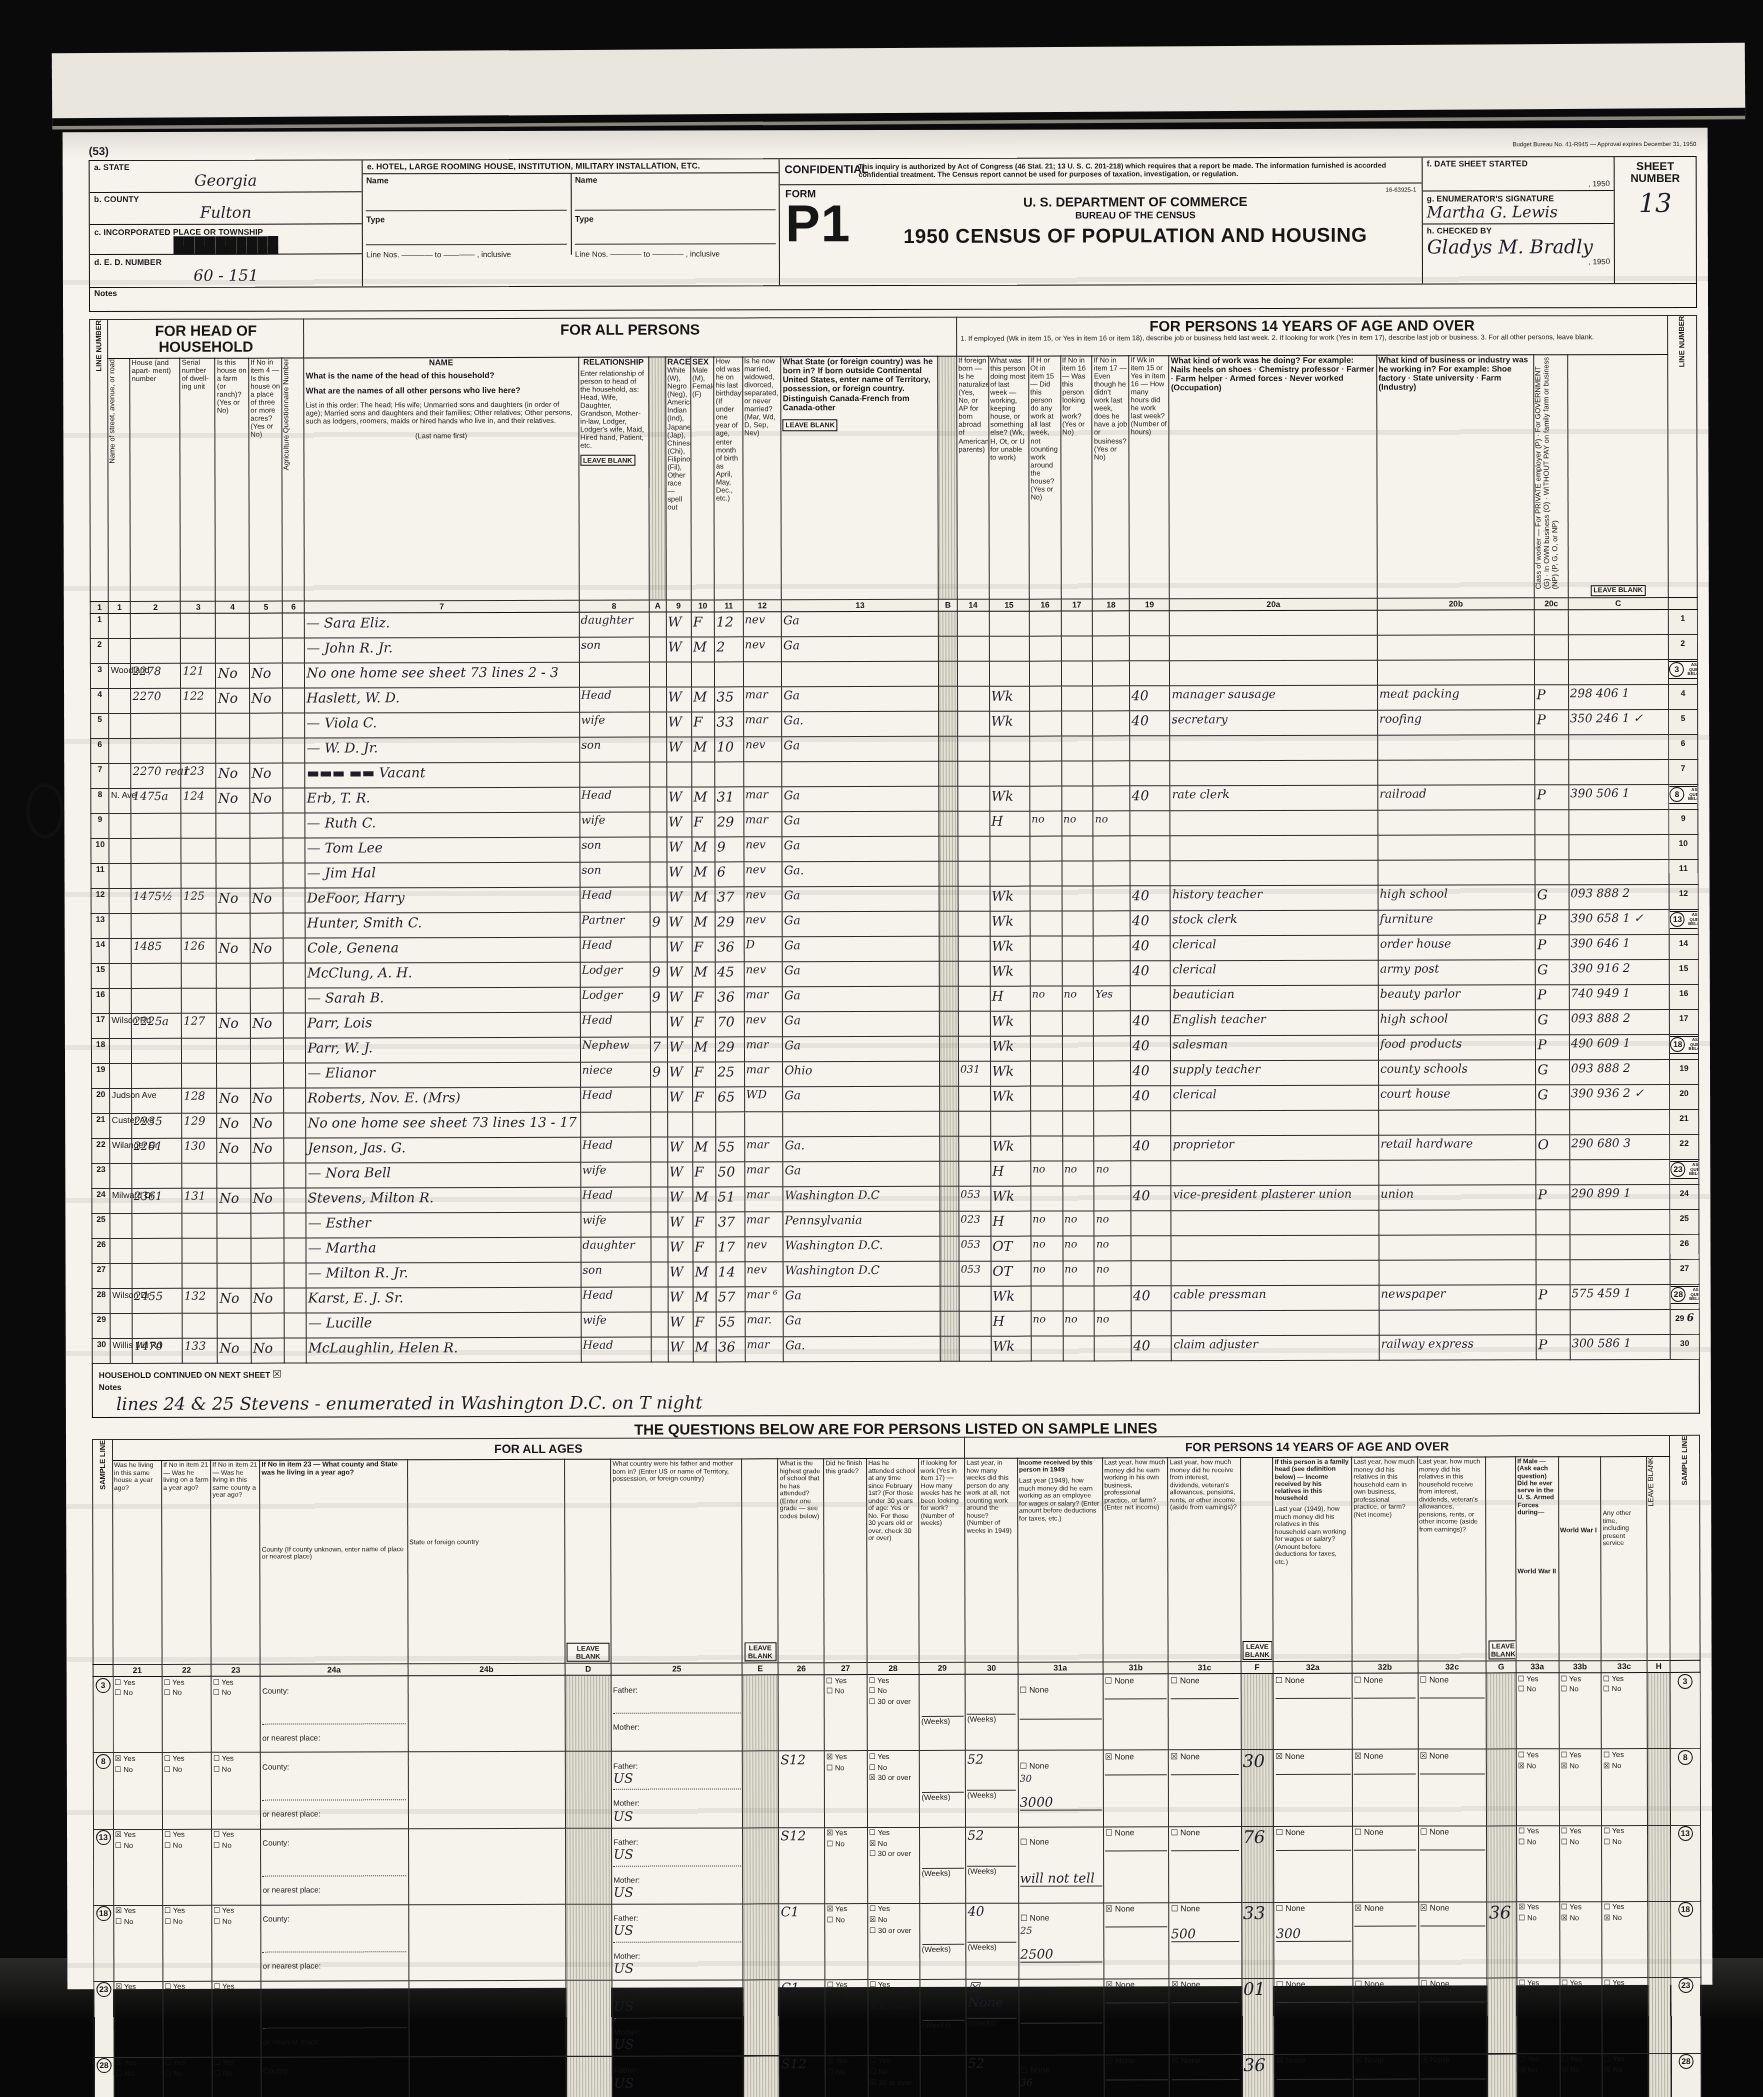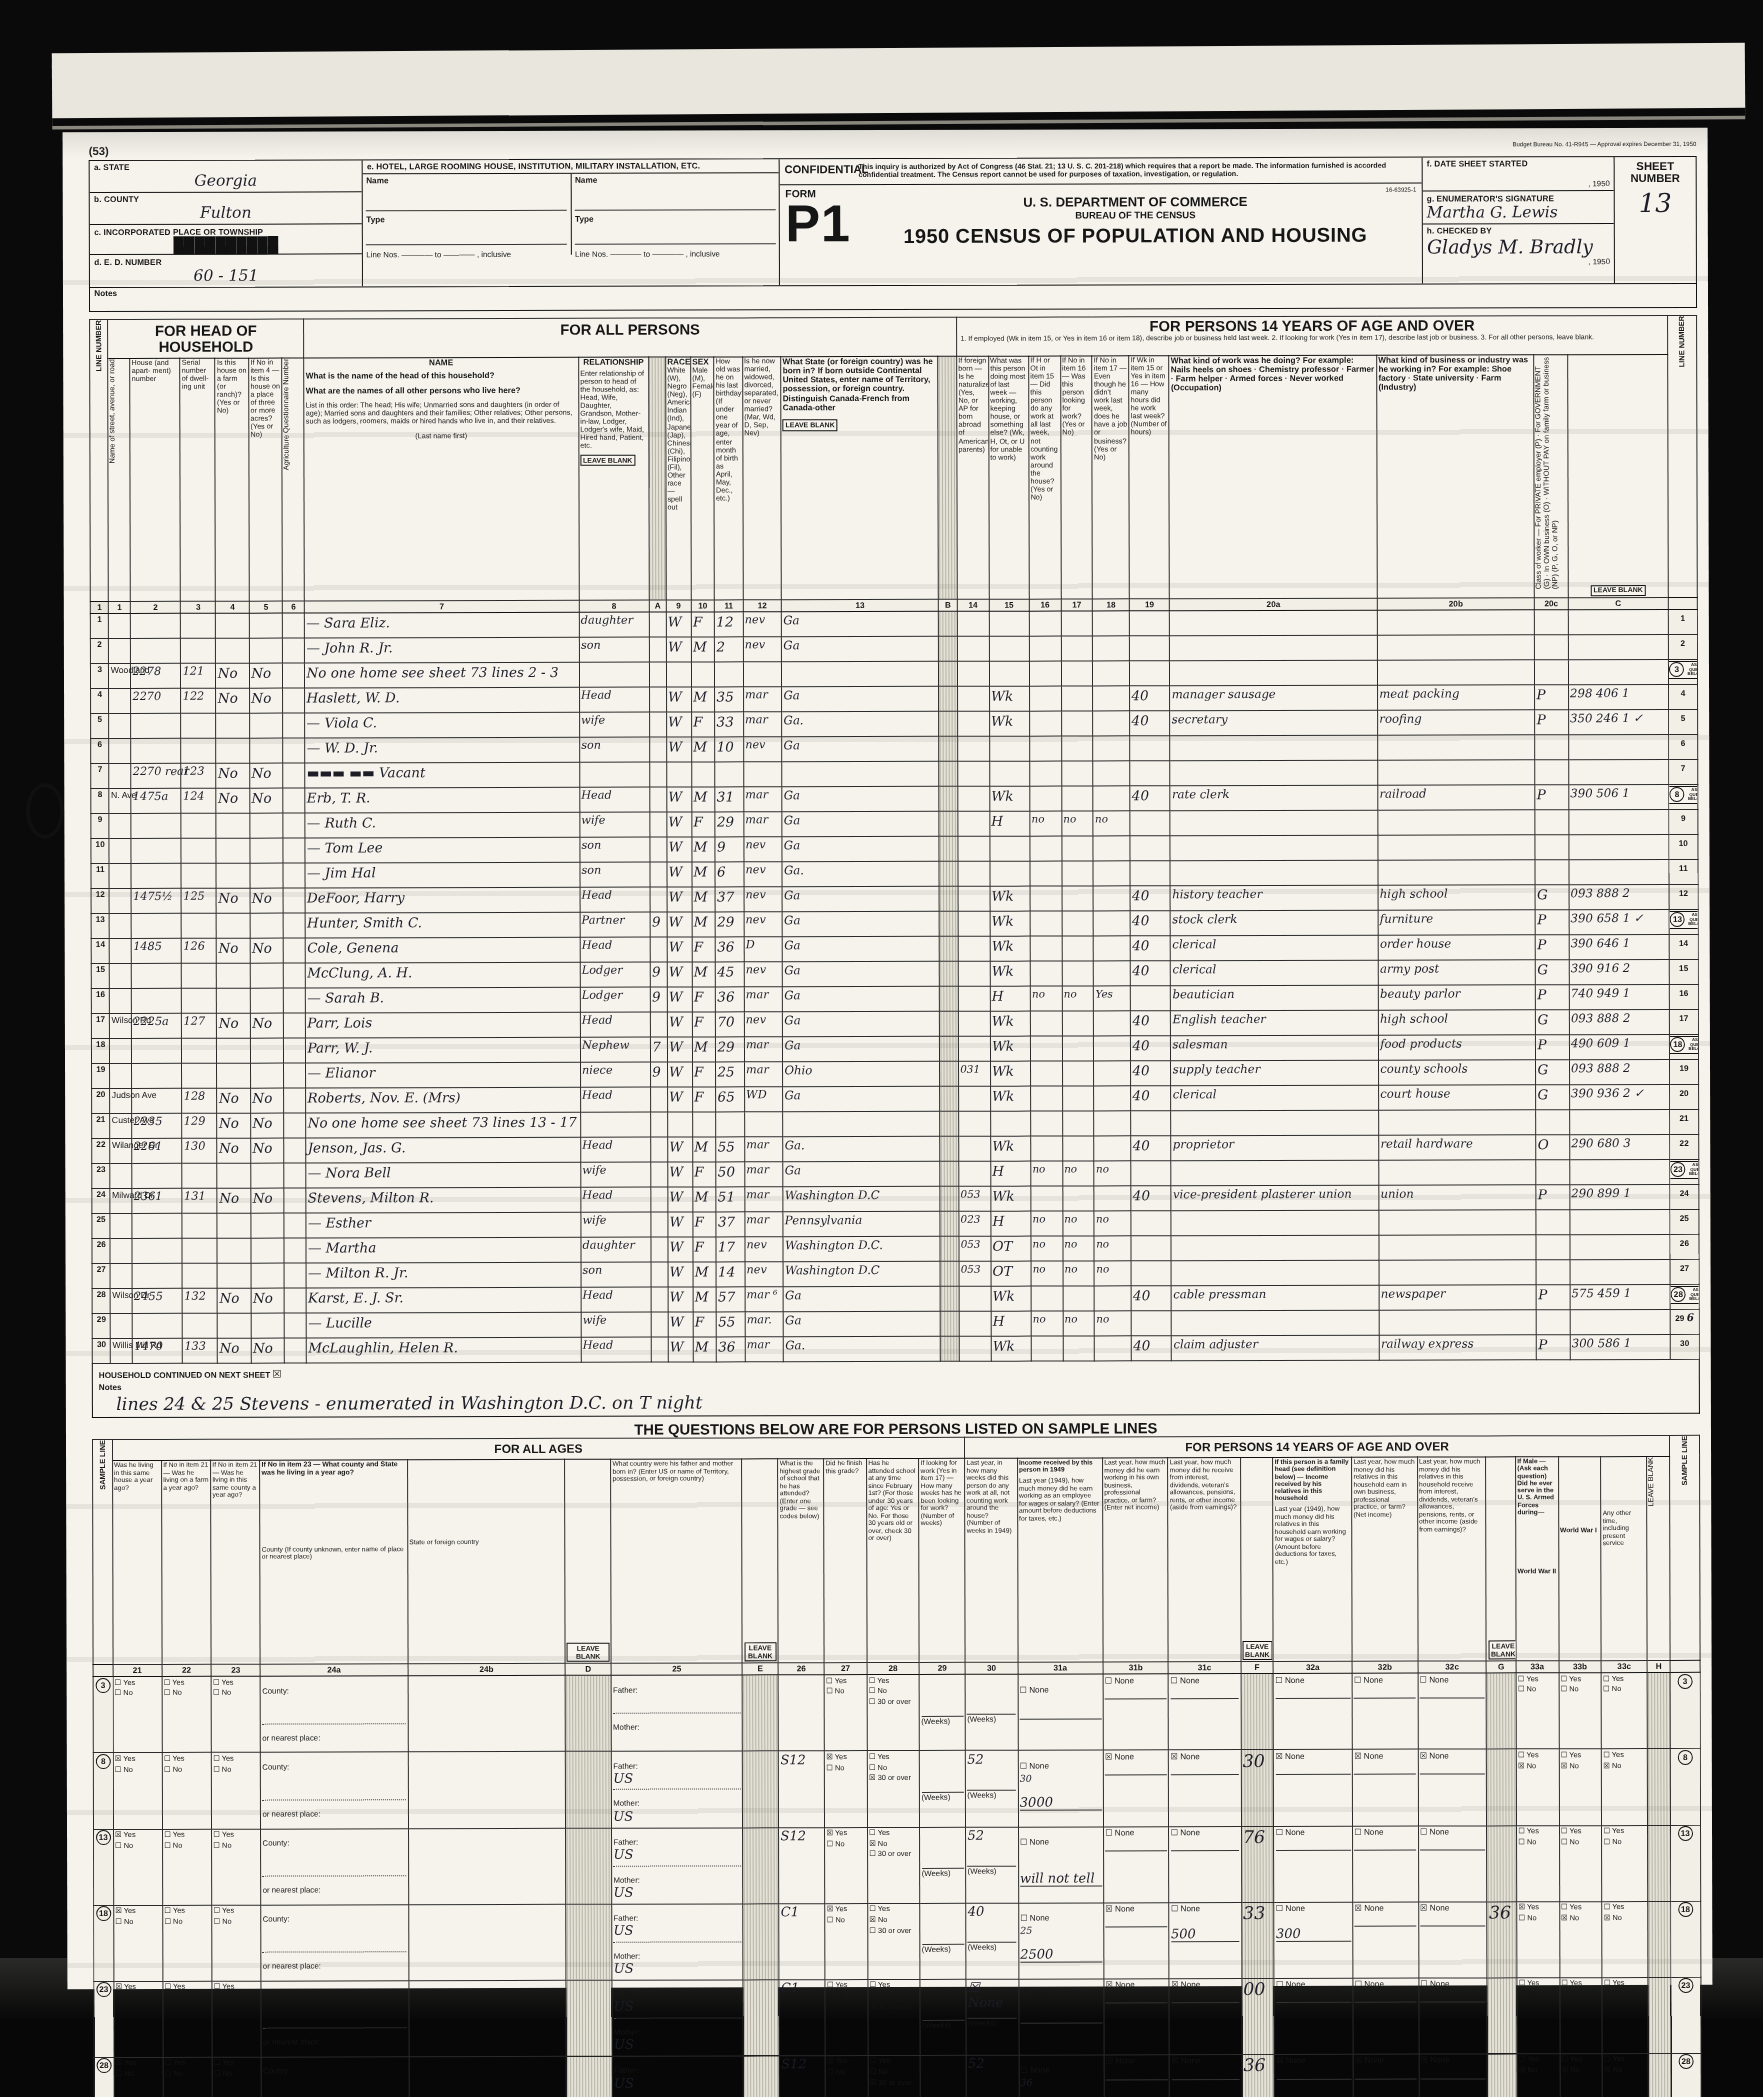"00" span.hw { text: 00 -> 01 }
